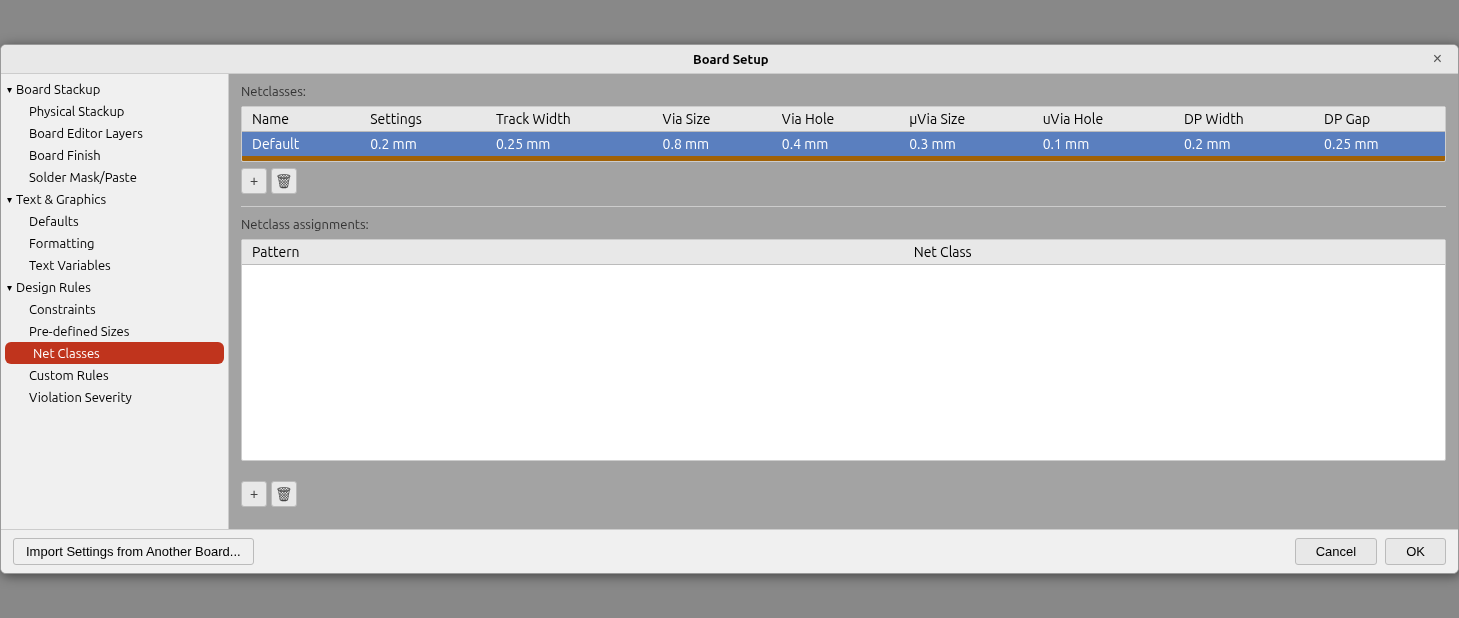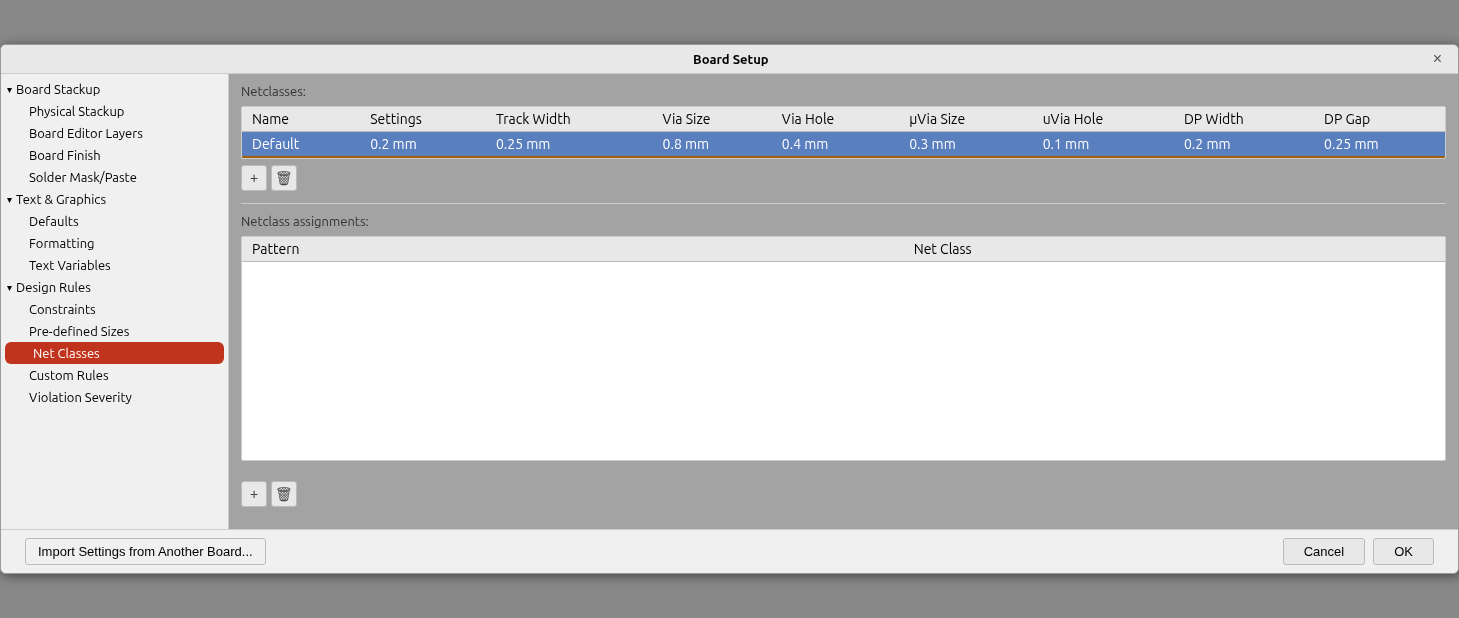"Default" tbody tr { border-bottom: 2px solid #a16207 -> 5px solid #a16207 }
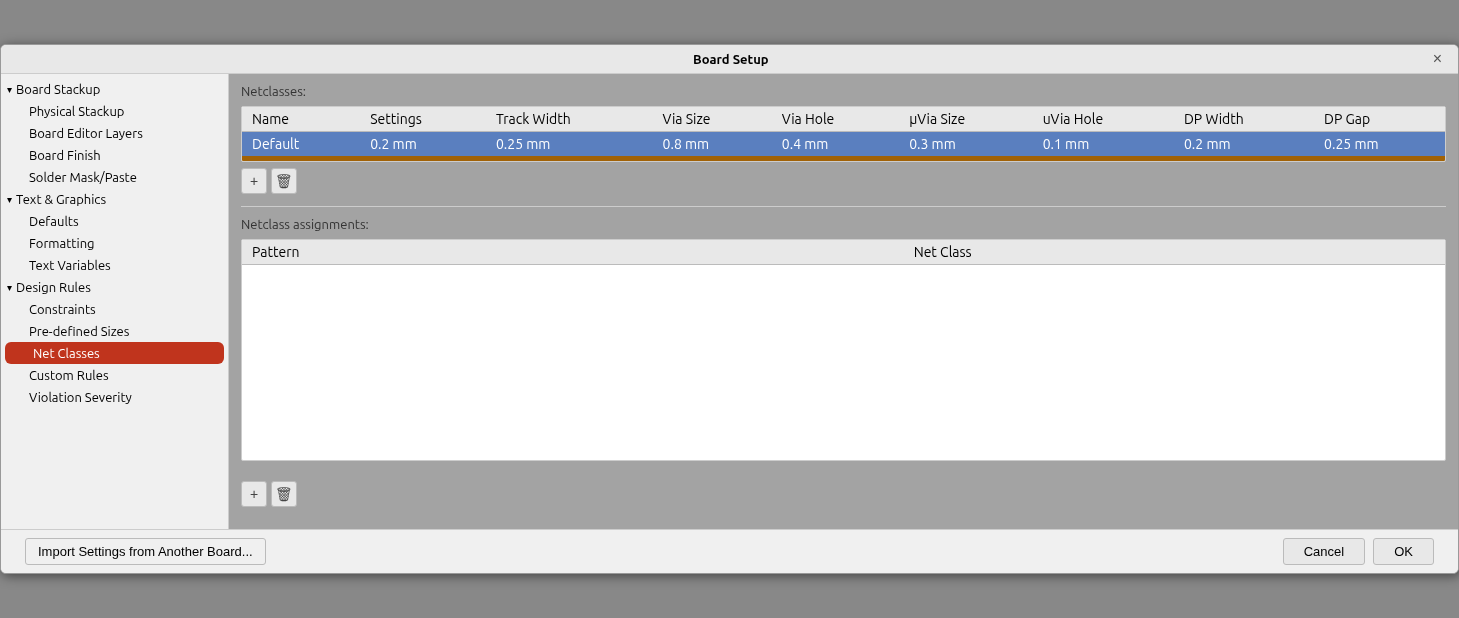"Import Settings from Another Board..." .bottom-bar { padding: 8px 24px -> 8px 12px }
